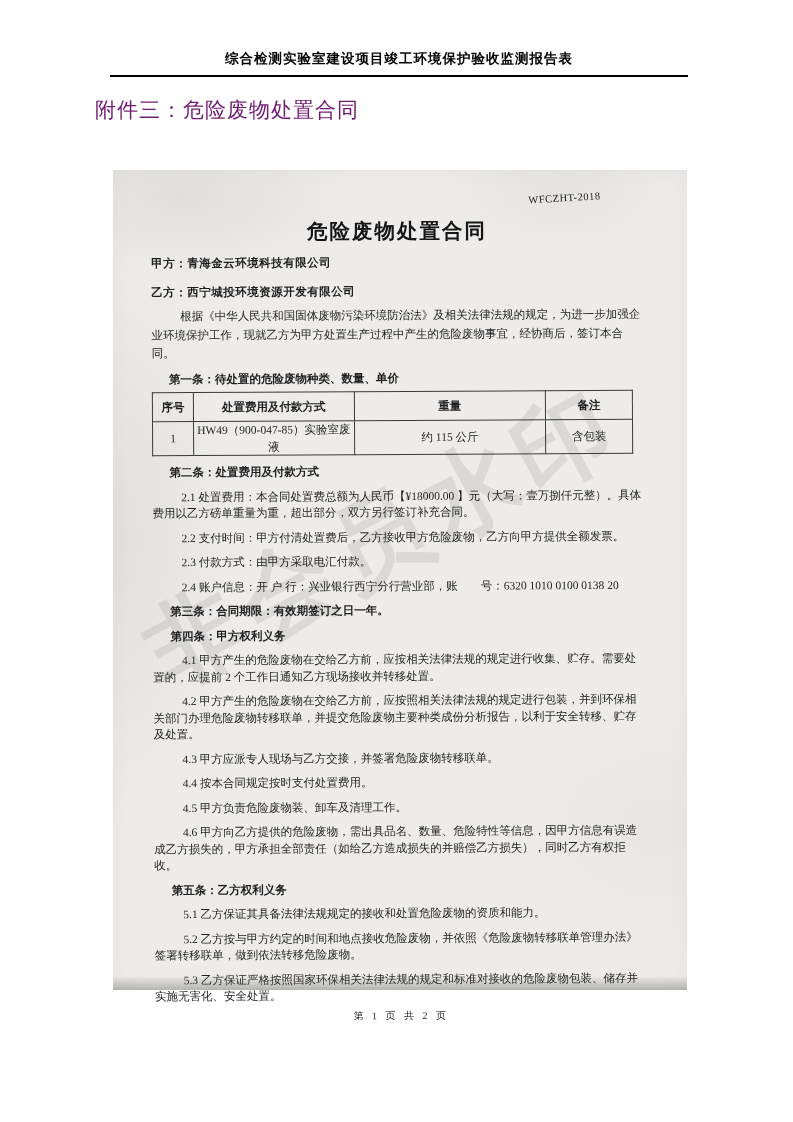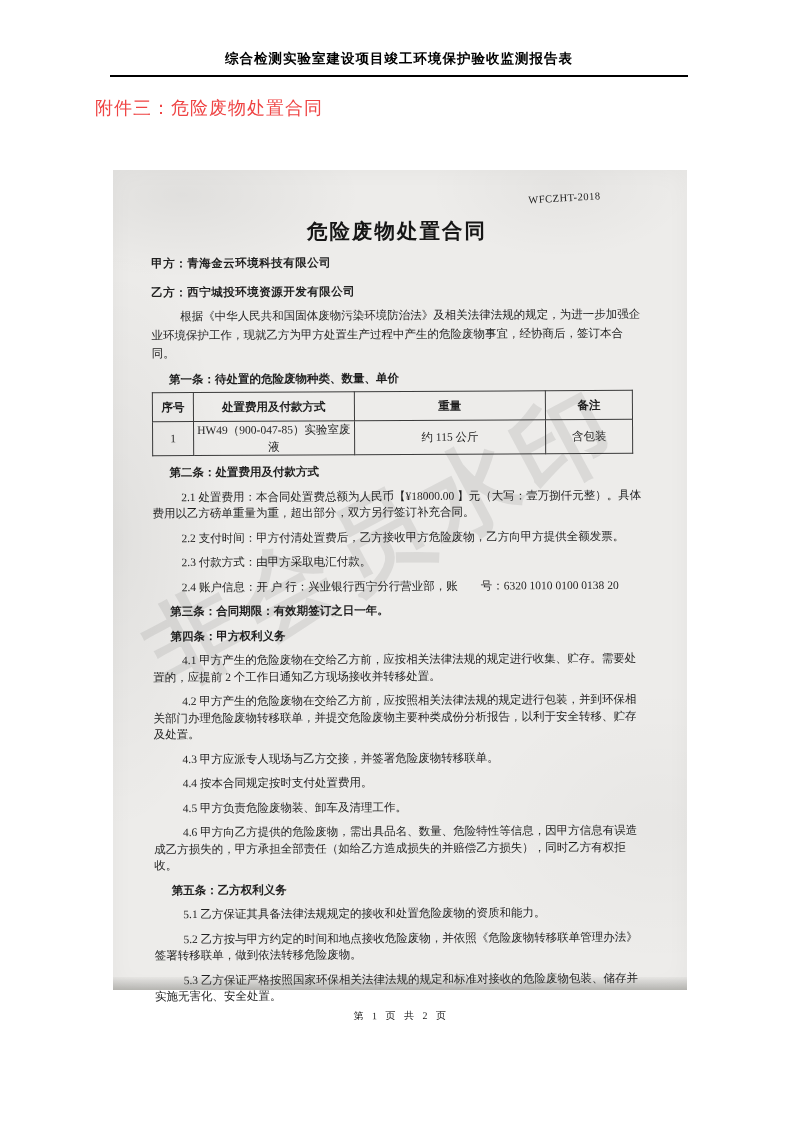"附件三：危险废物处置合同" .attachment-heading { color: #ef4444 -> #701a75; font-size: 18px -> 21px }
